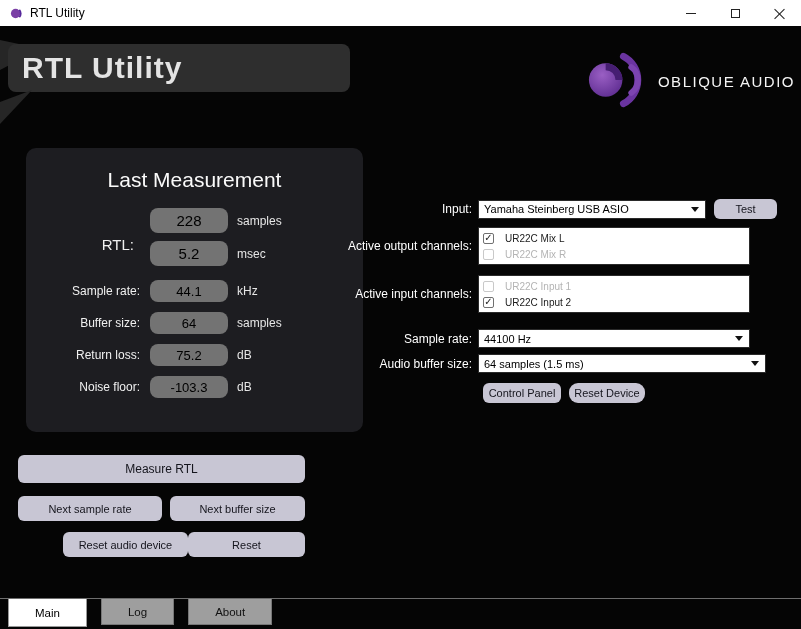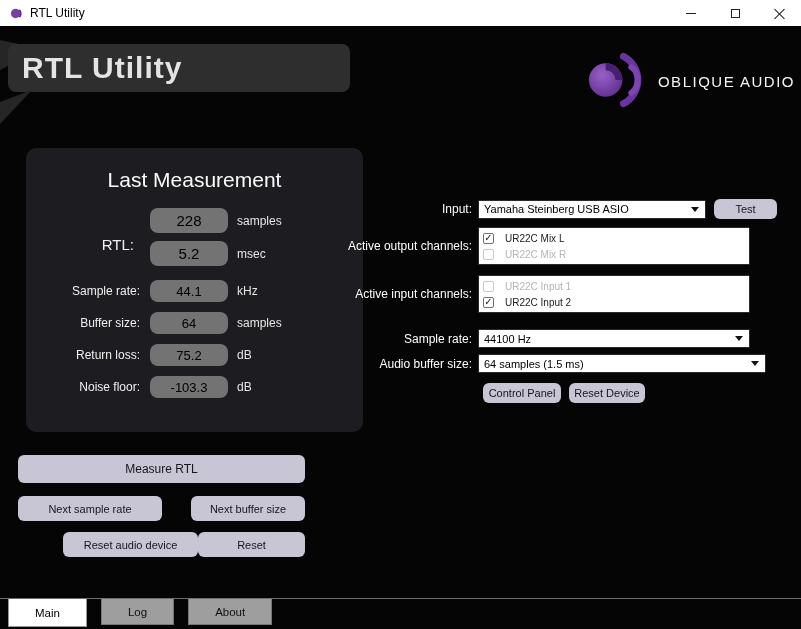"Reset Device" .btn-rd { border-radius: none -> 9px }
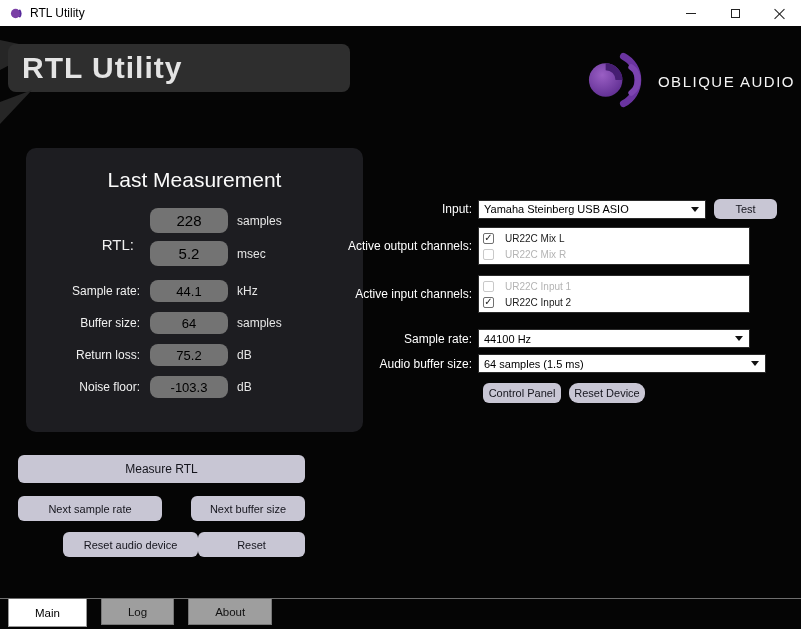"Next buffer size" .btn-row .btn.b { width: 114px -> 135px }
